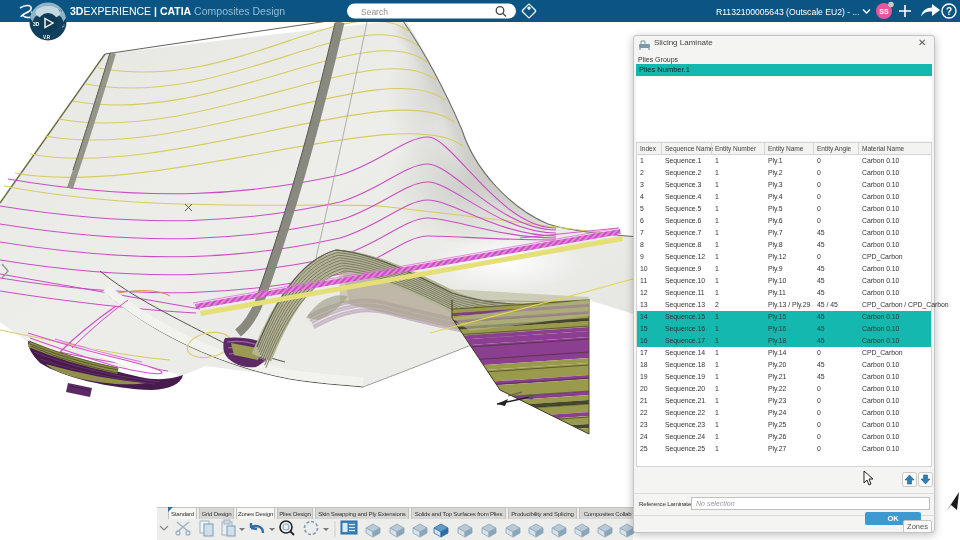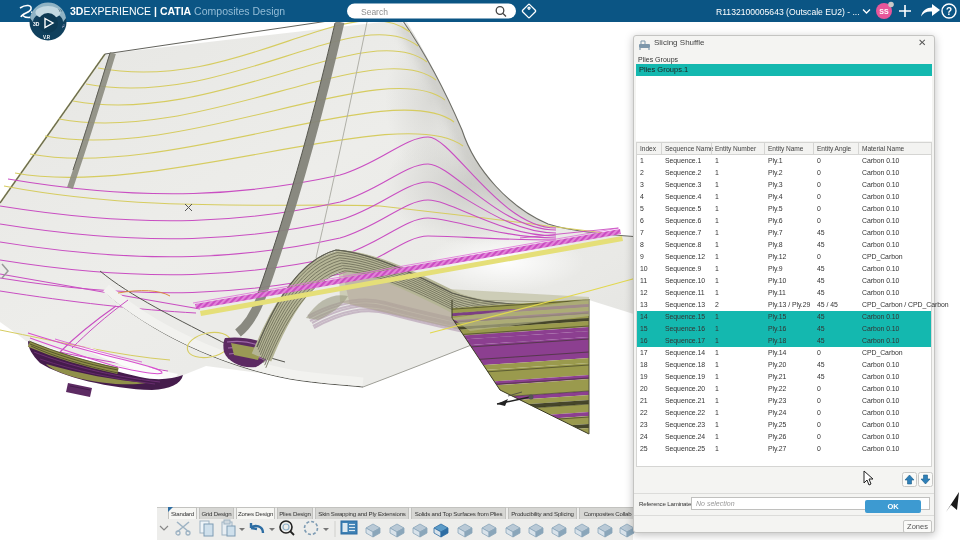"Slicing Shuffle" div.abs { text: Shuffle -> Laminate }
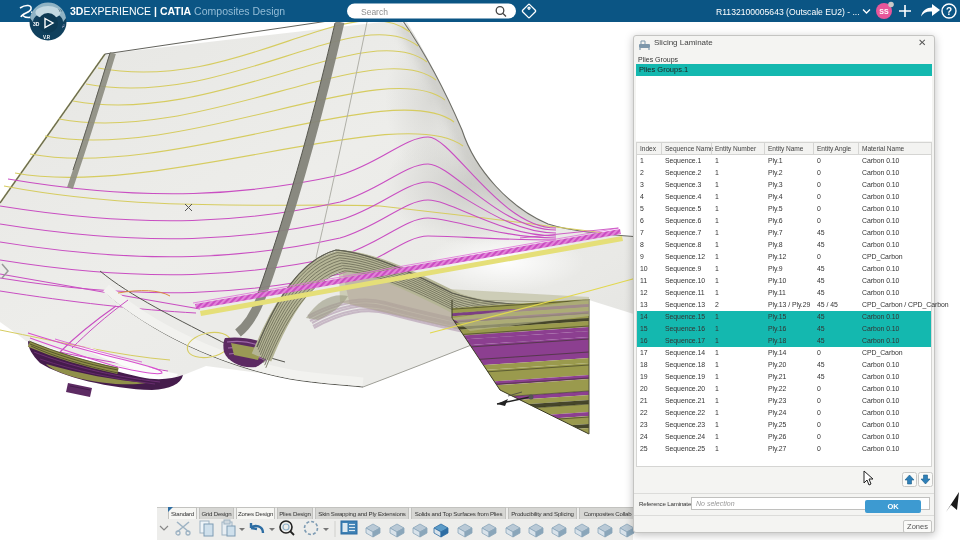"Plies Groups.1" div.abs { text: Groups.1 -> Number.1 }
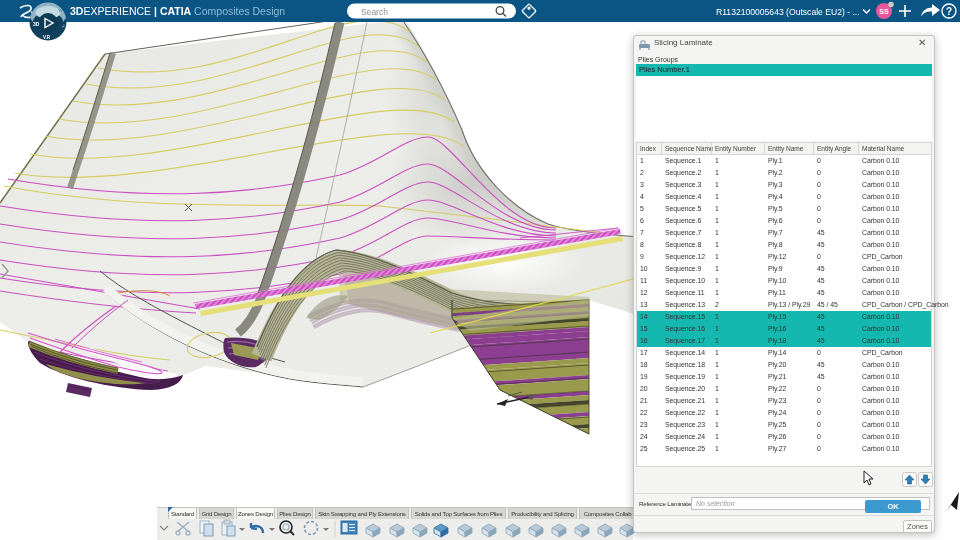"OK" div.abs { top: 464px -> 476px }
